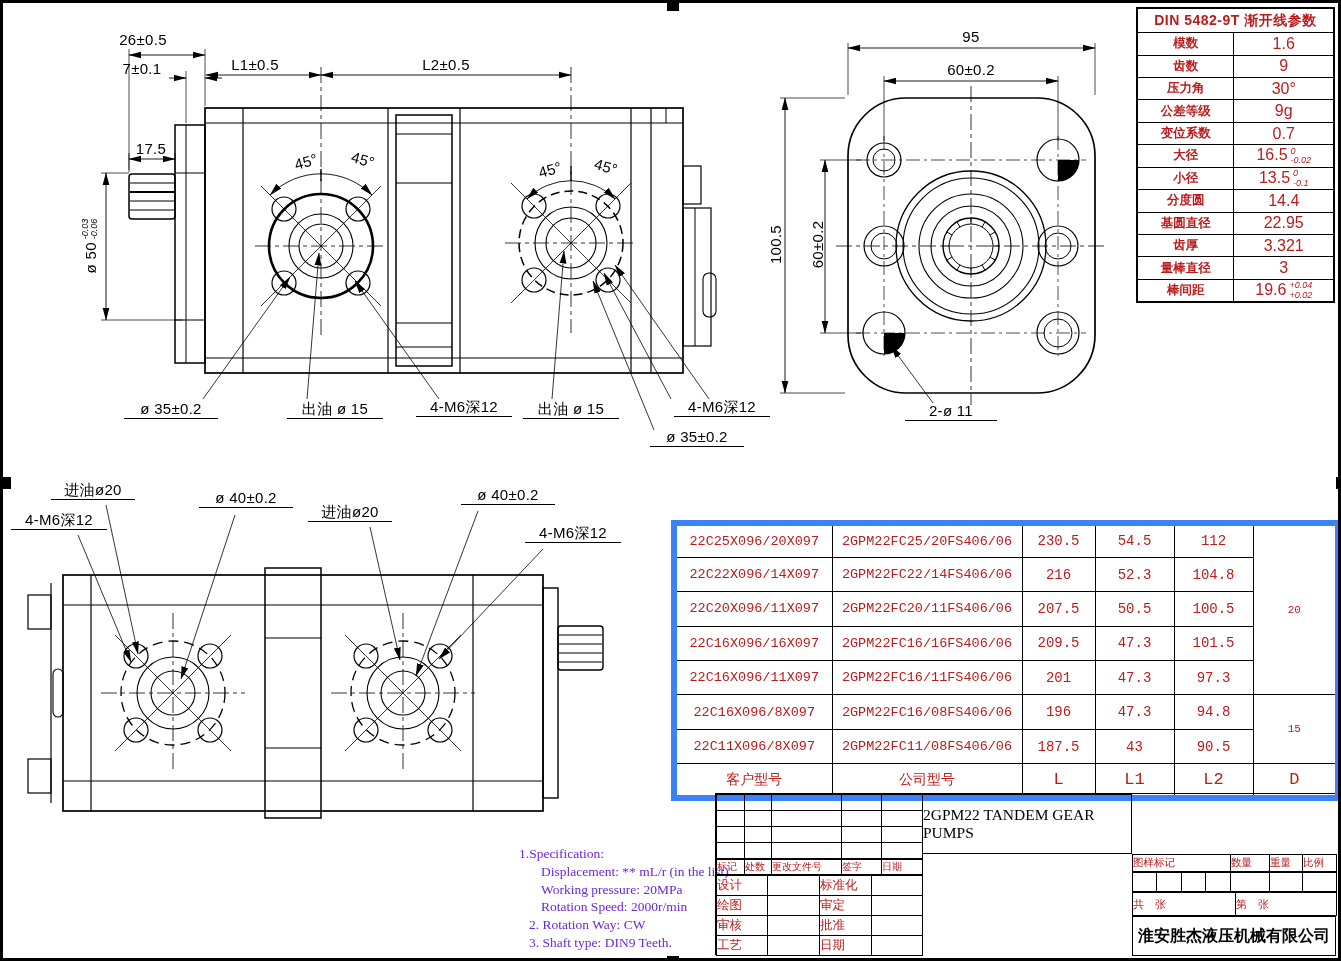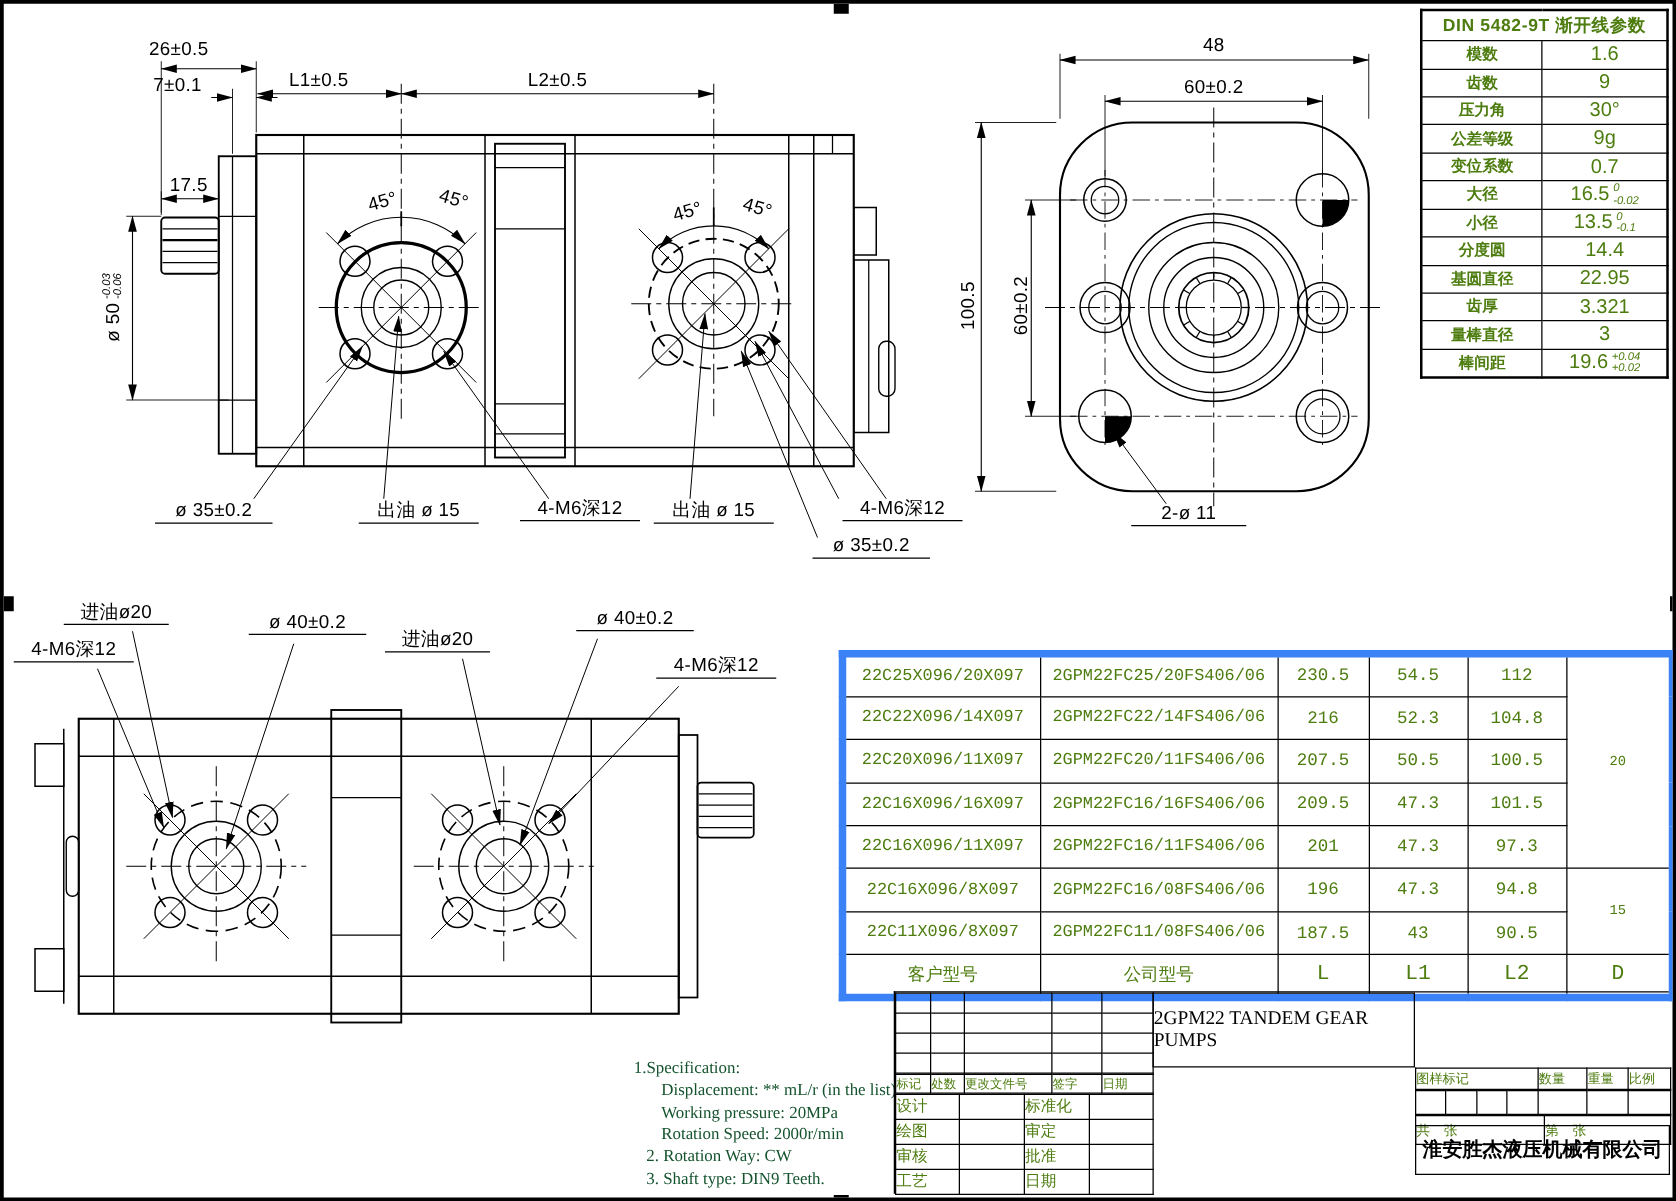"DIN 5482-9T 渐开线参数" table { color: #4d7c0f -> #b91c1c }
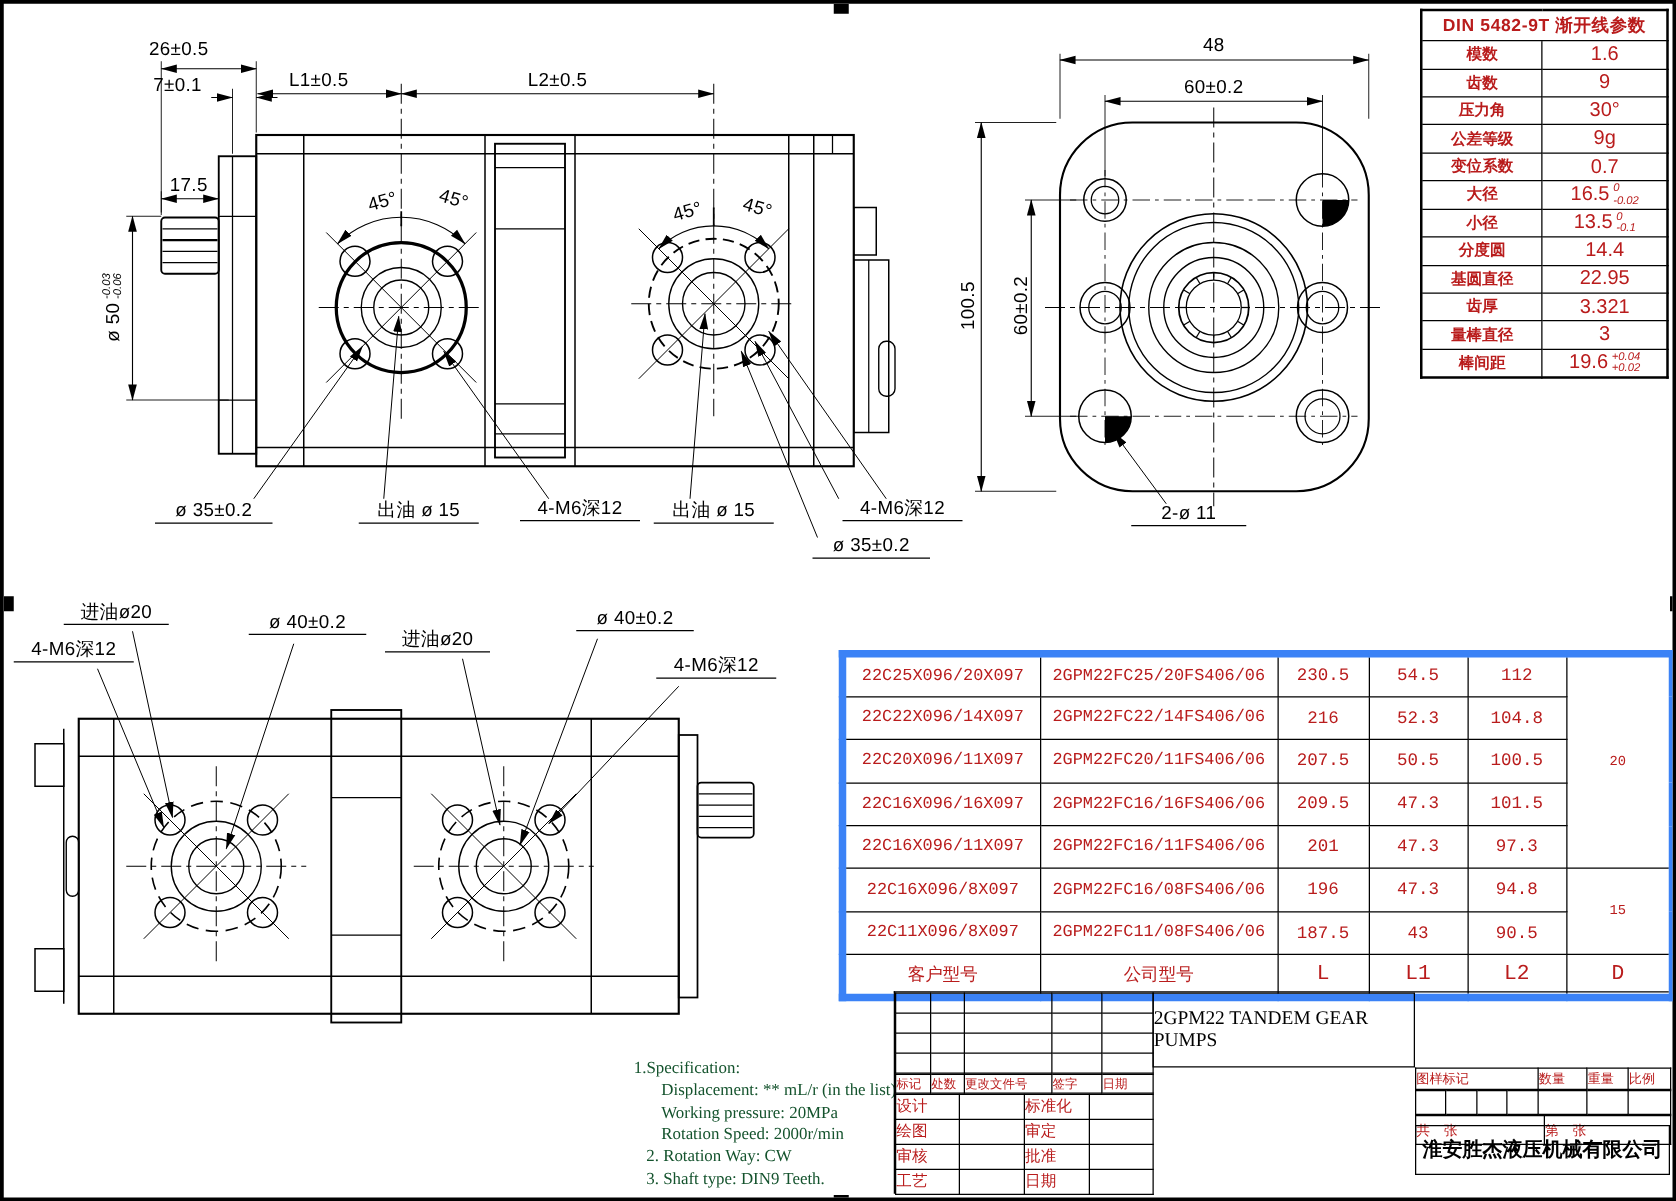"48" div.dim { text: 48 -> 95 }
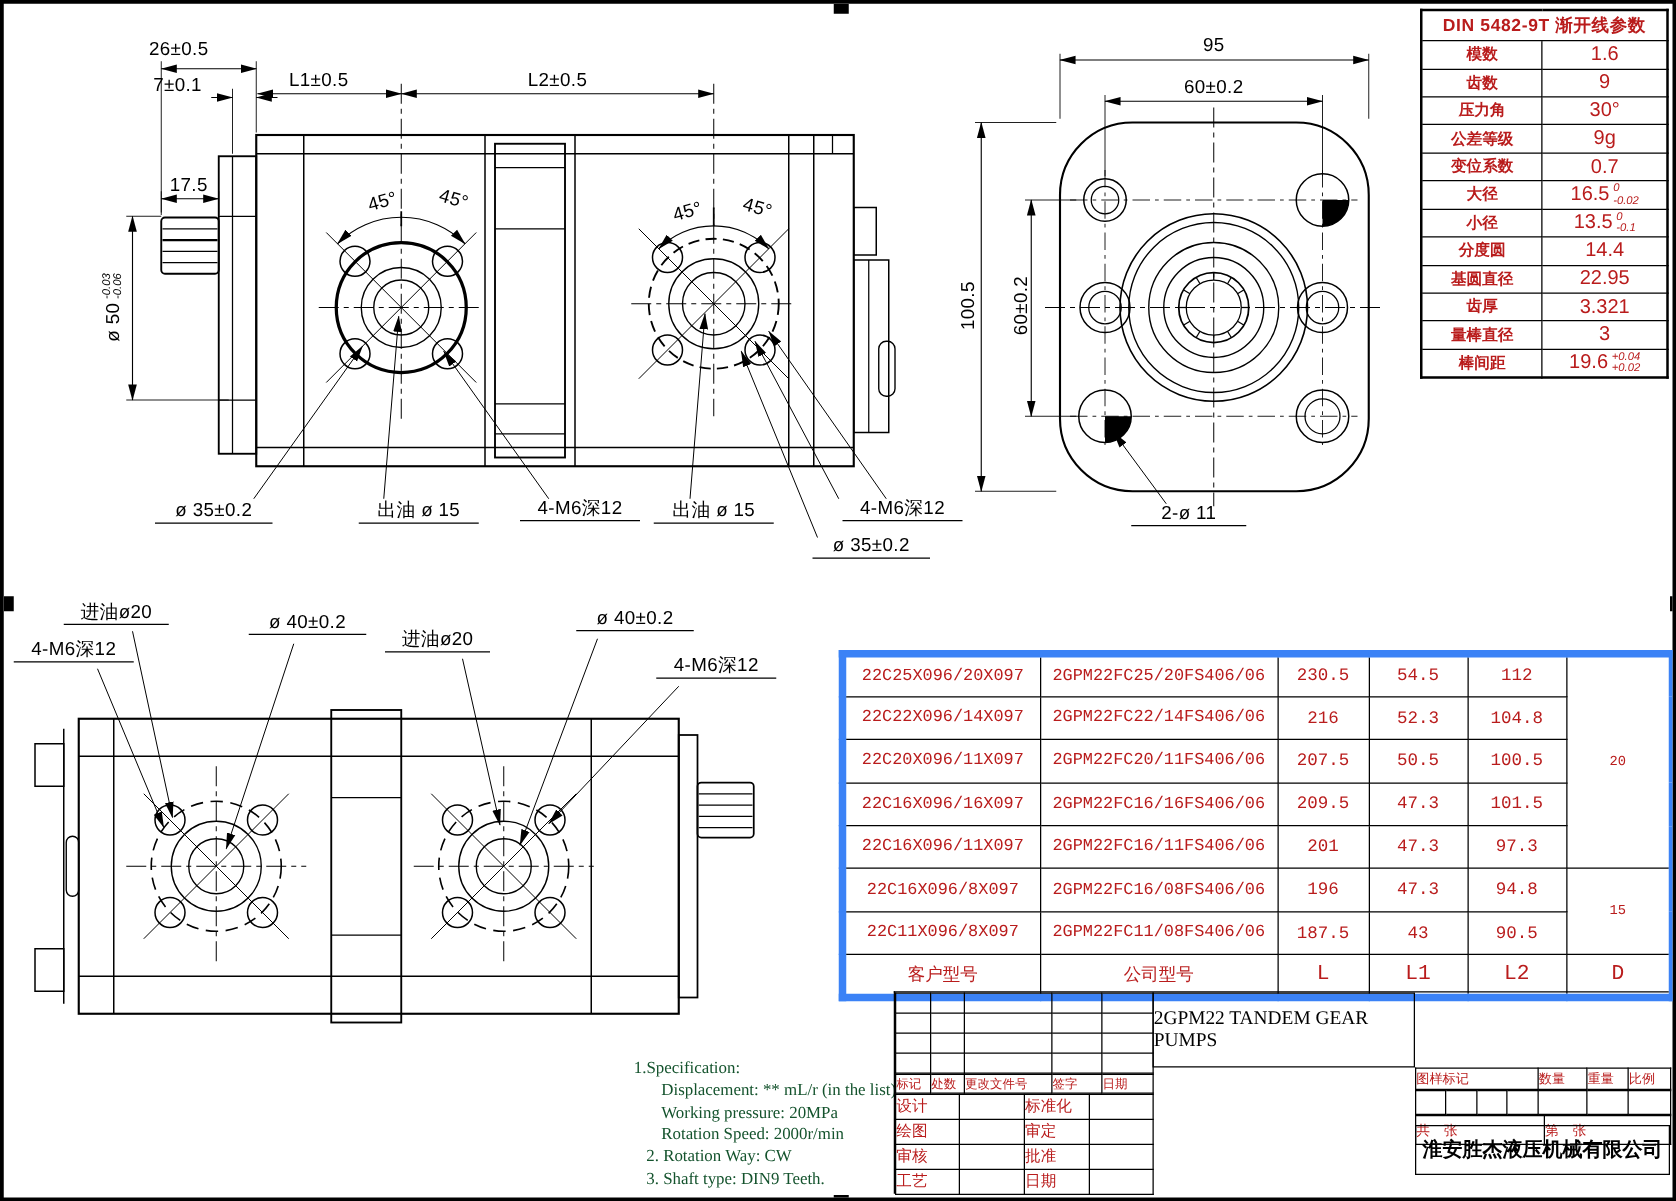"1.Specification:" .notes { color: #14532d -> #6d28d9; left: 504px -> 516px }
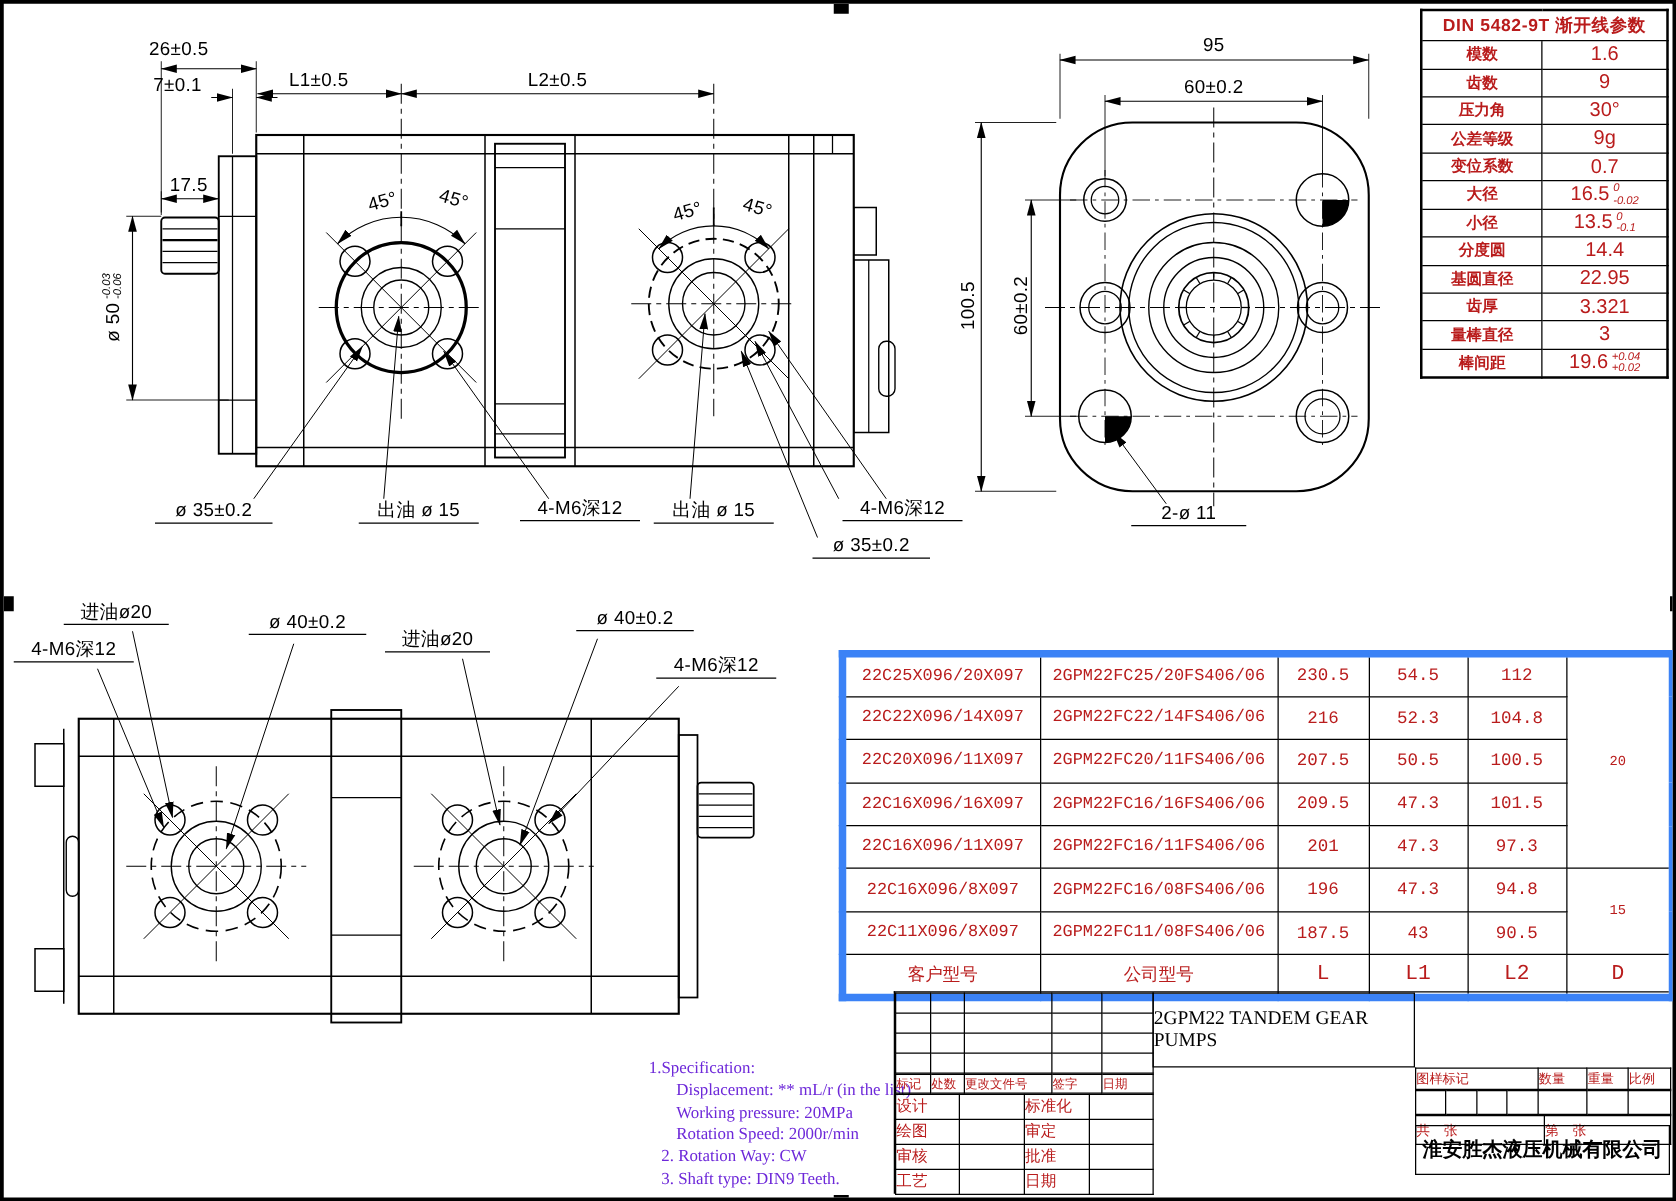"淮安胜杰液压机械有限公司" div.box { top: 106px -> 122px }
